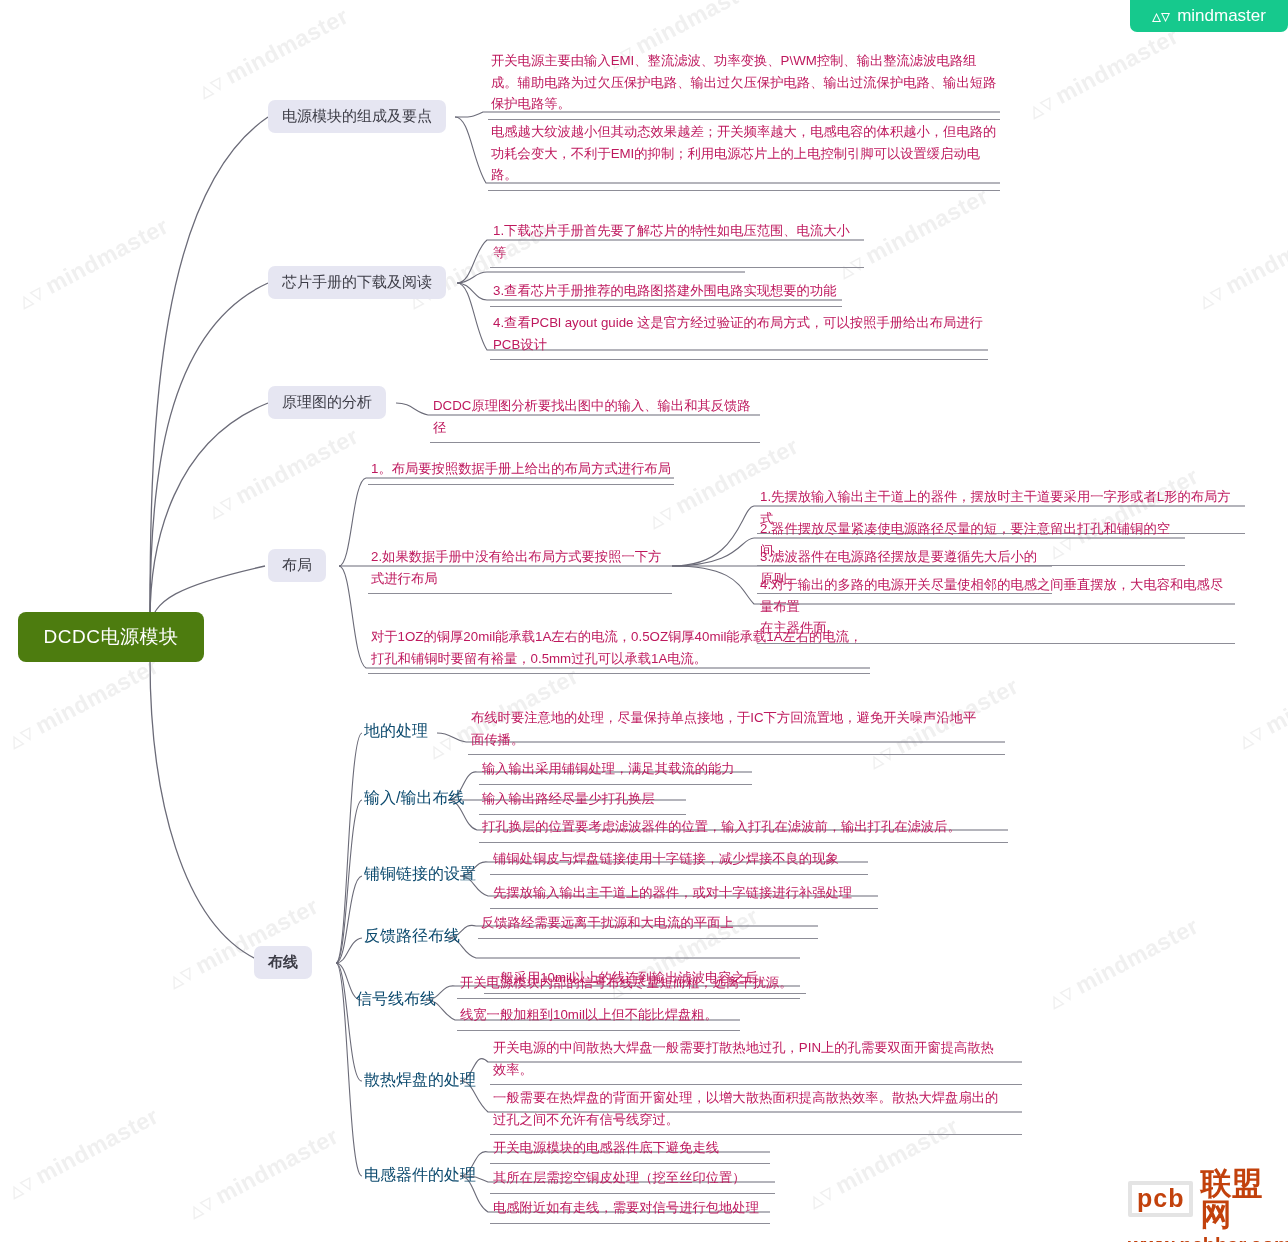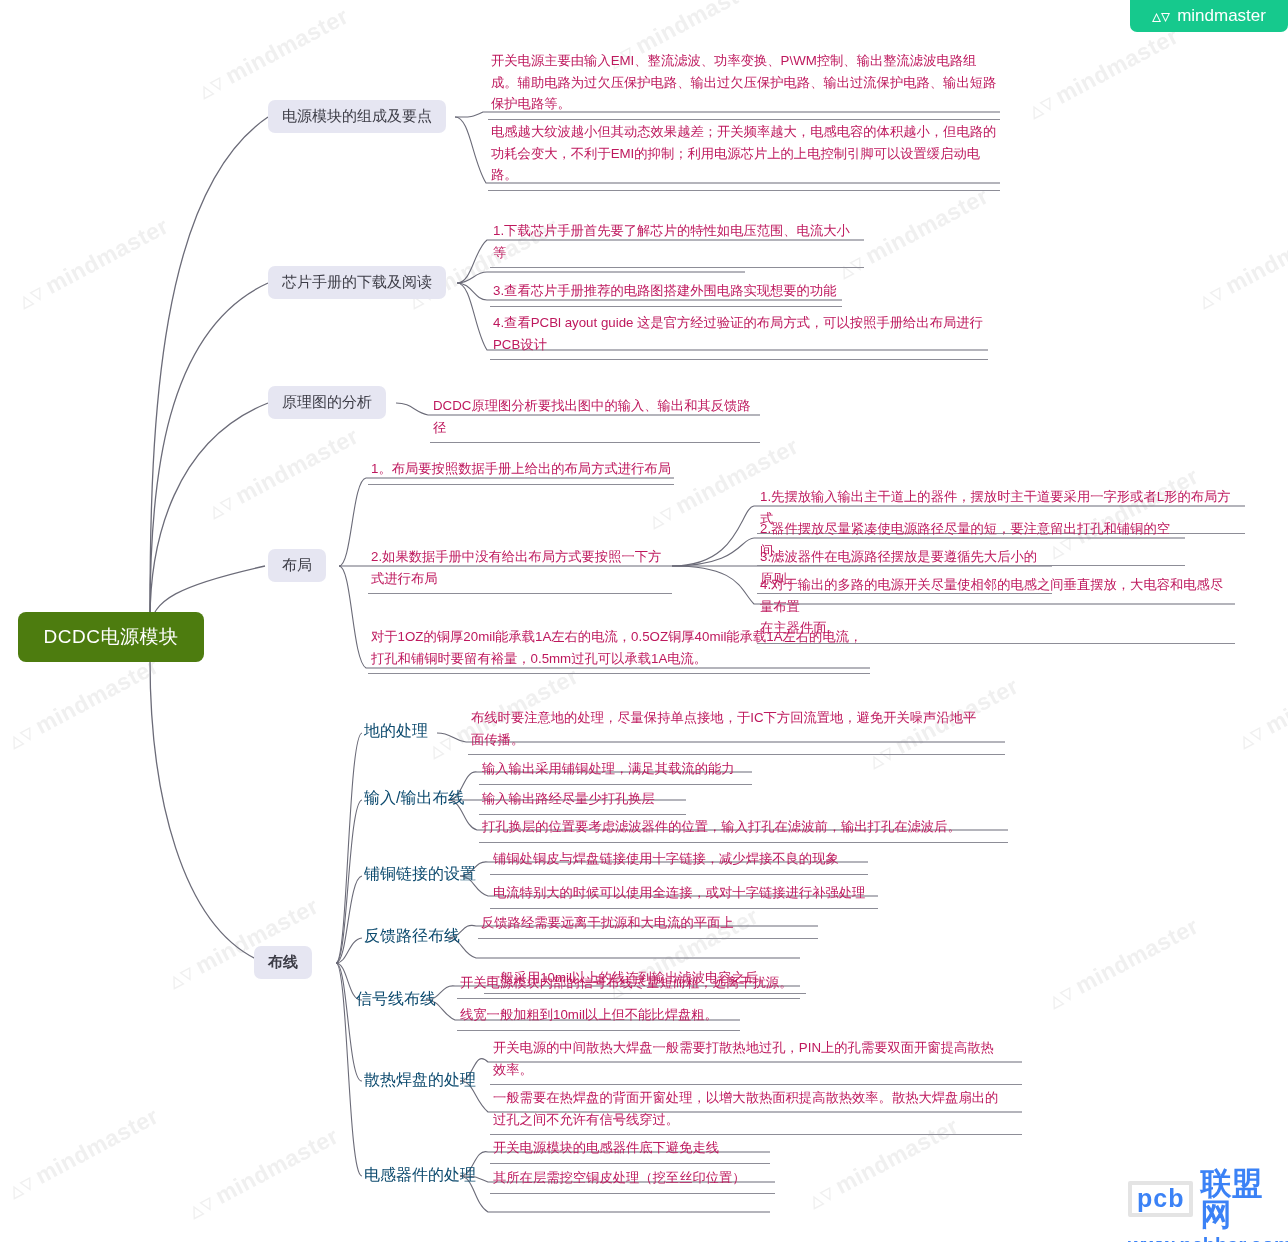"电流特别大的时候可以使用全连接，或对十字链接进行补强处理" div.node { text: 电流特别大的时候可以使用全连接 -> 先摆放输入输出主干道上的器件 }
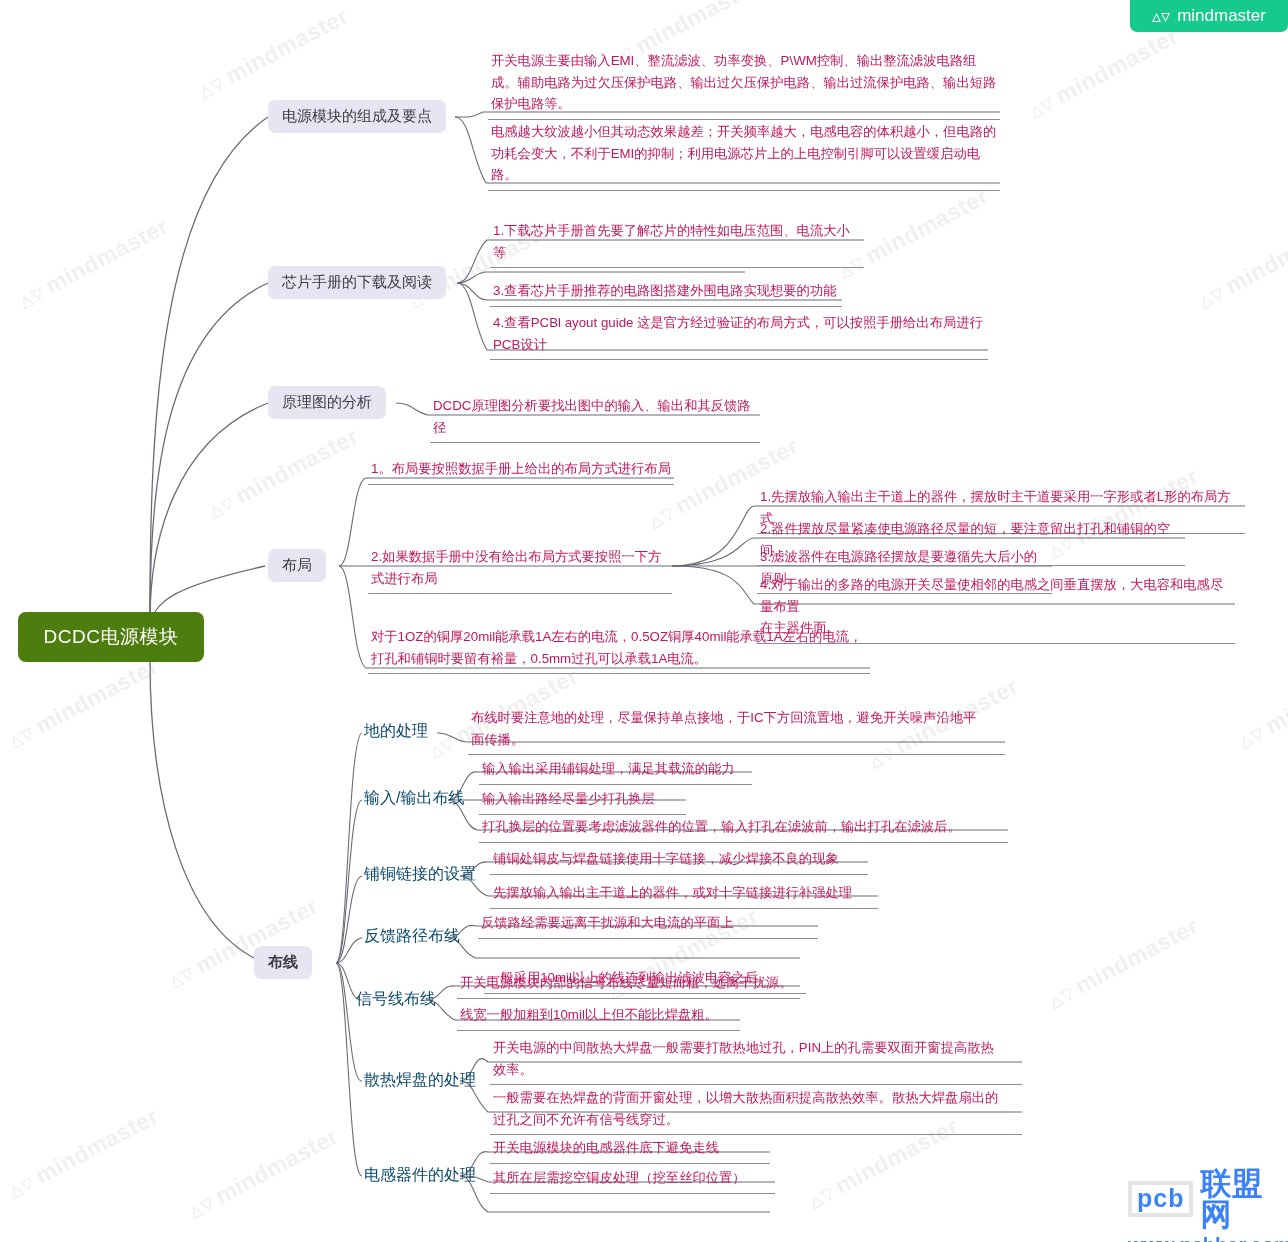"电感附近如有走线，需要对信号进行包地处理" div.node { html: none -> <div>电感附近如有走线，需要对信号进行包地处理</div> }
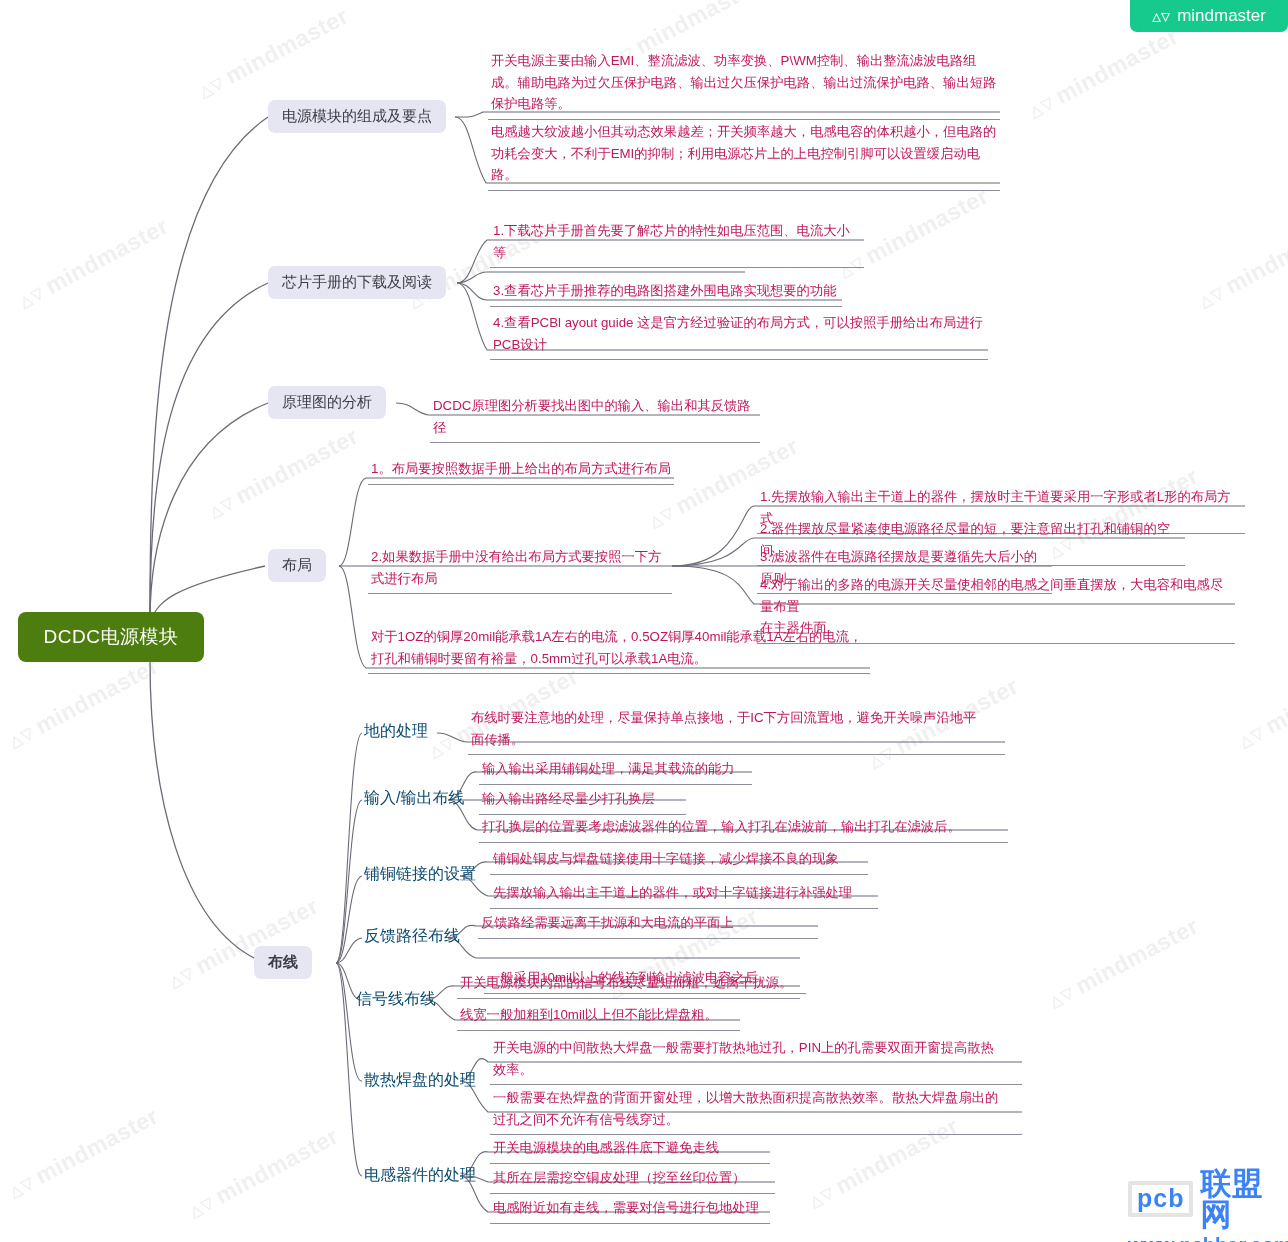"pcb" #pcb-wm { color: #3b82f6 -> #c2410c }
